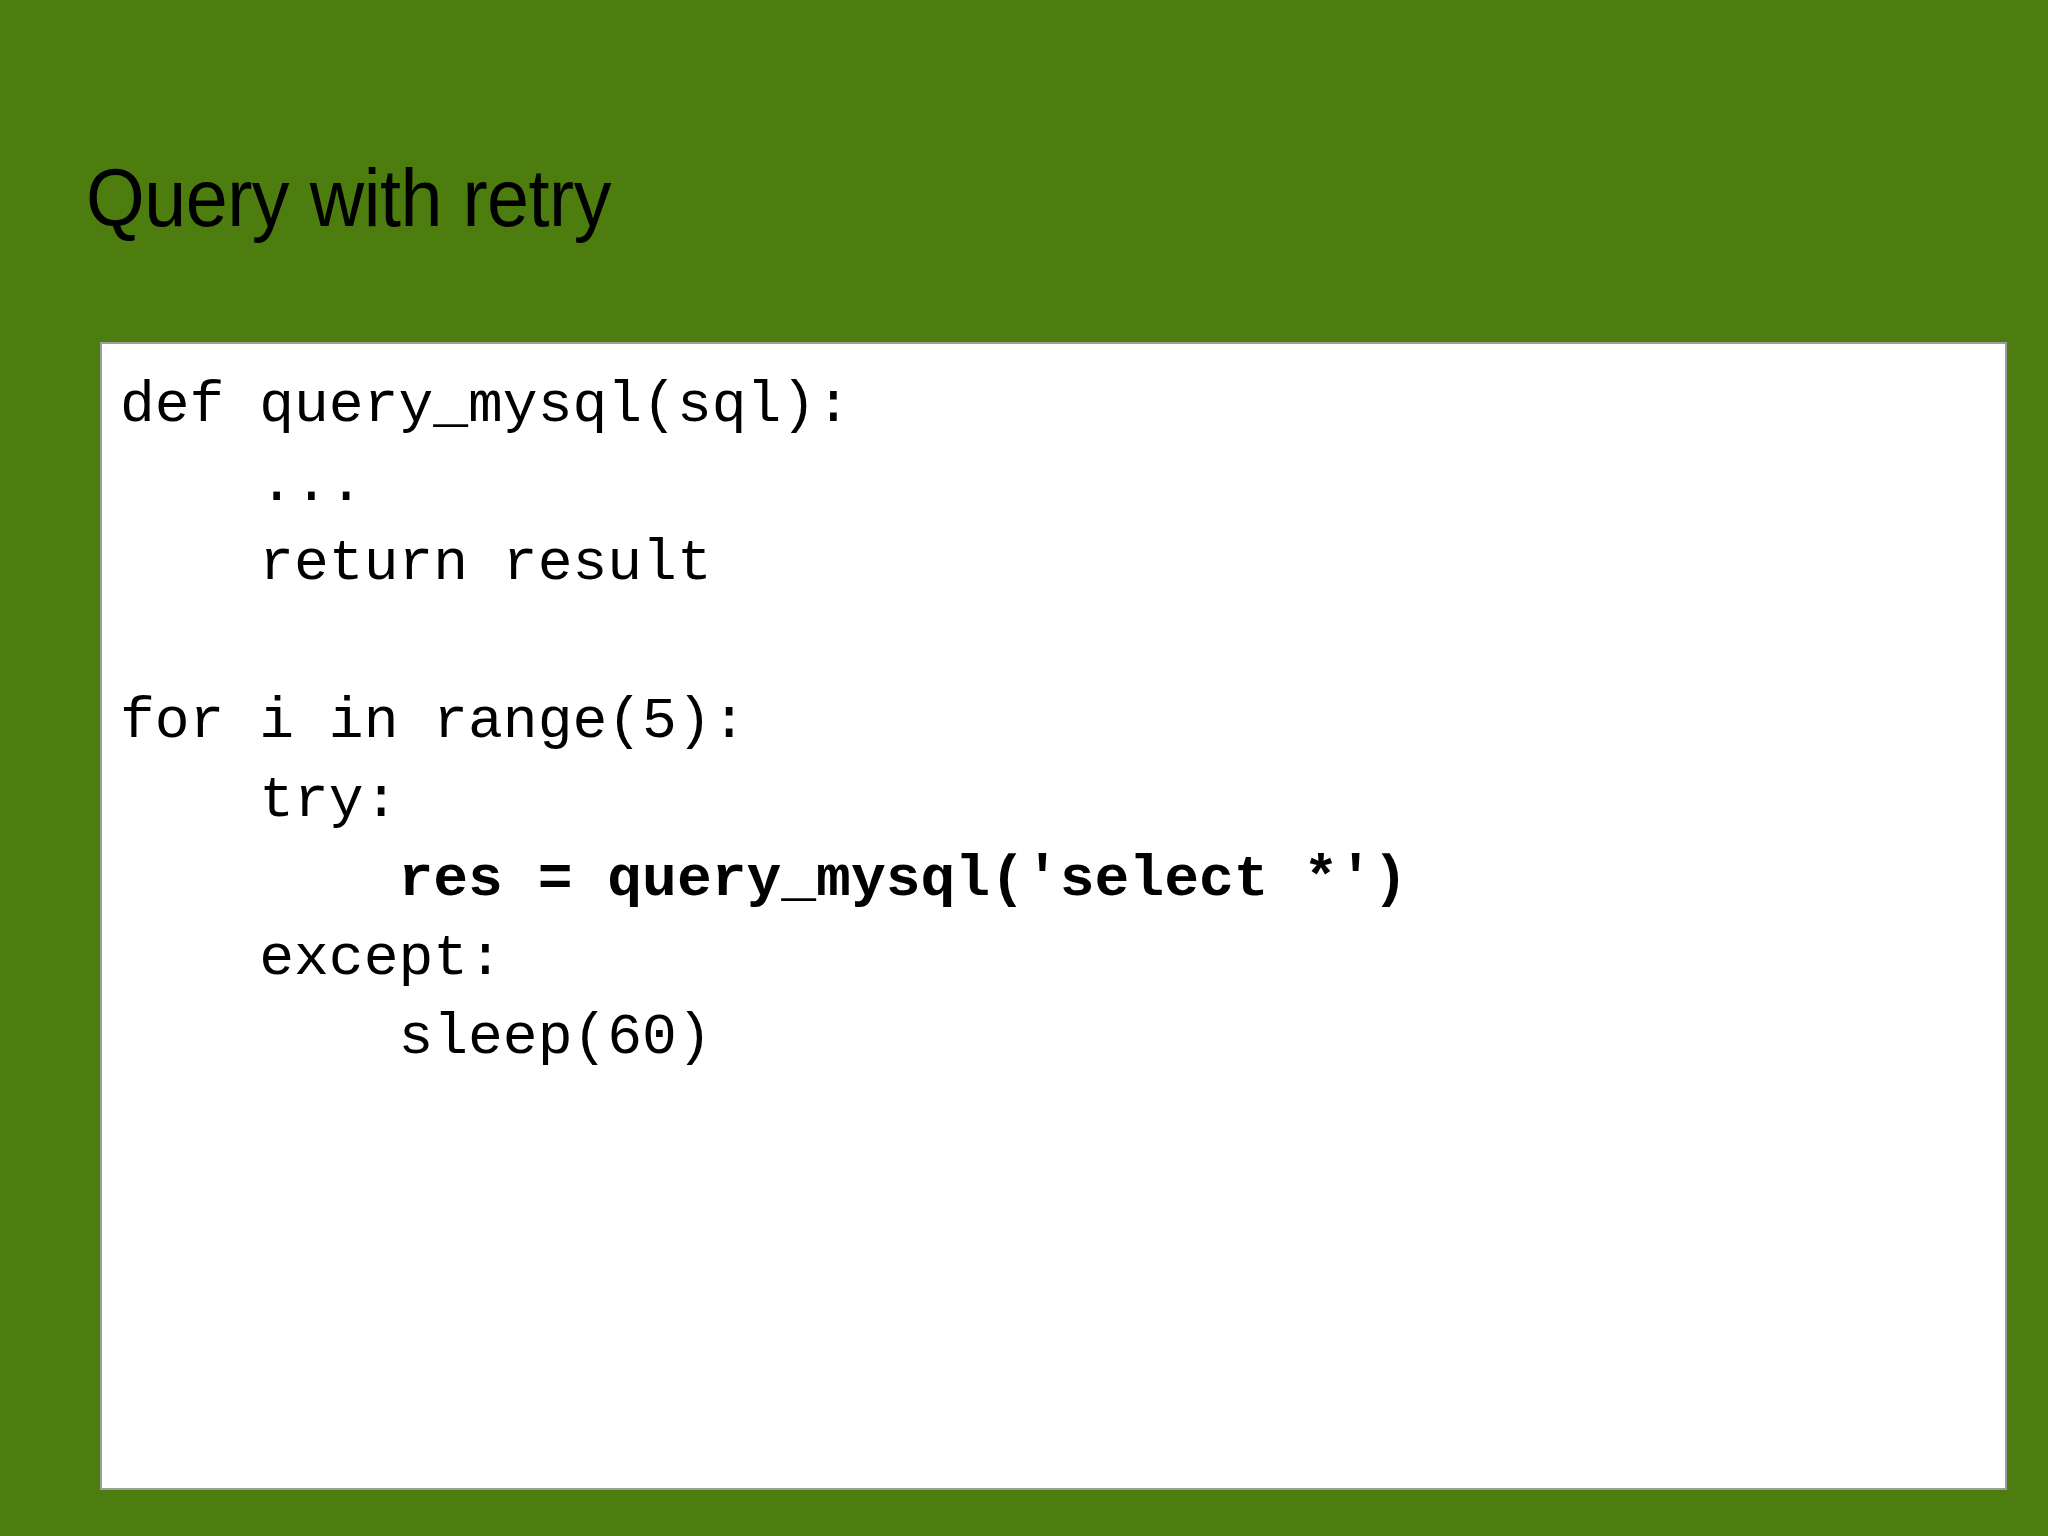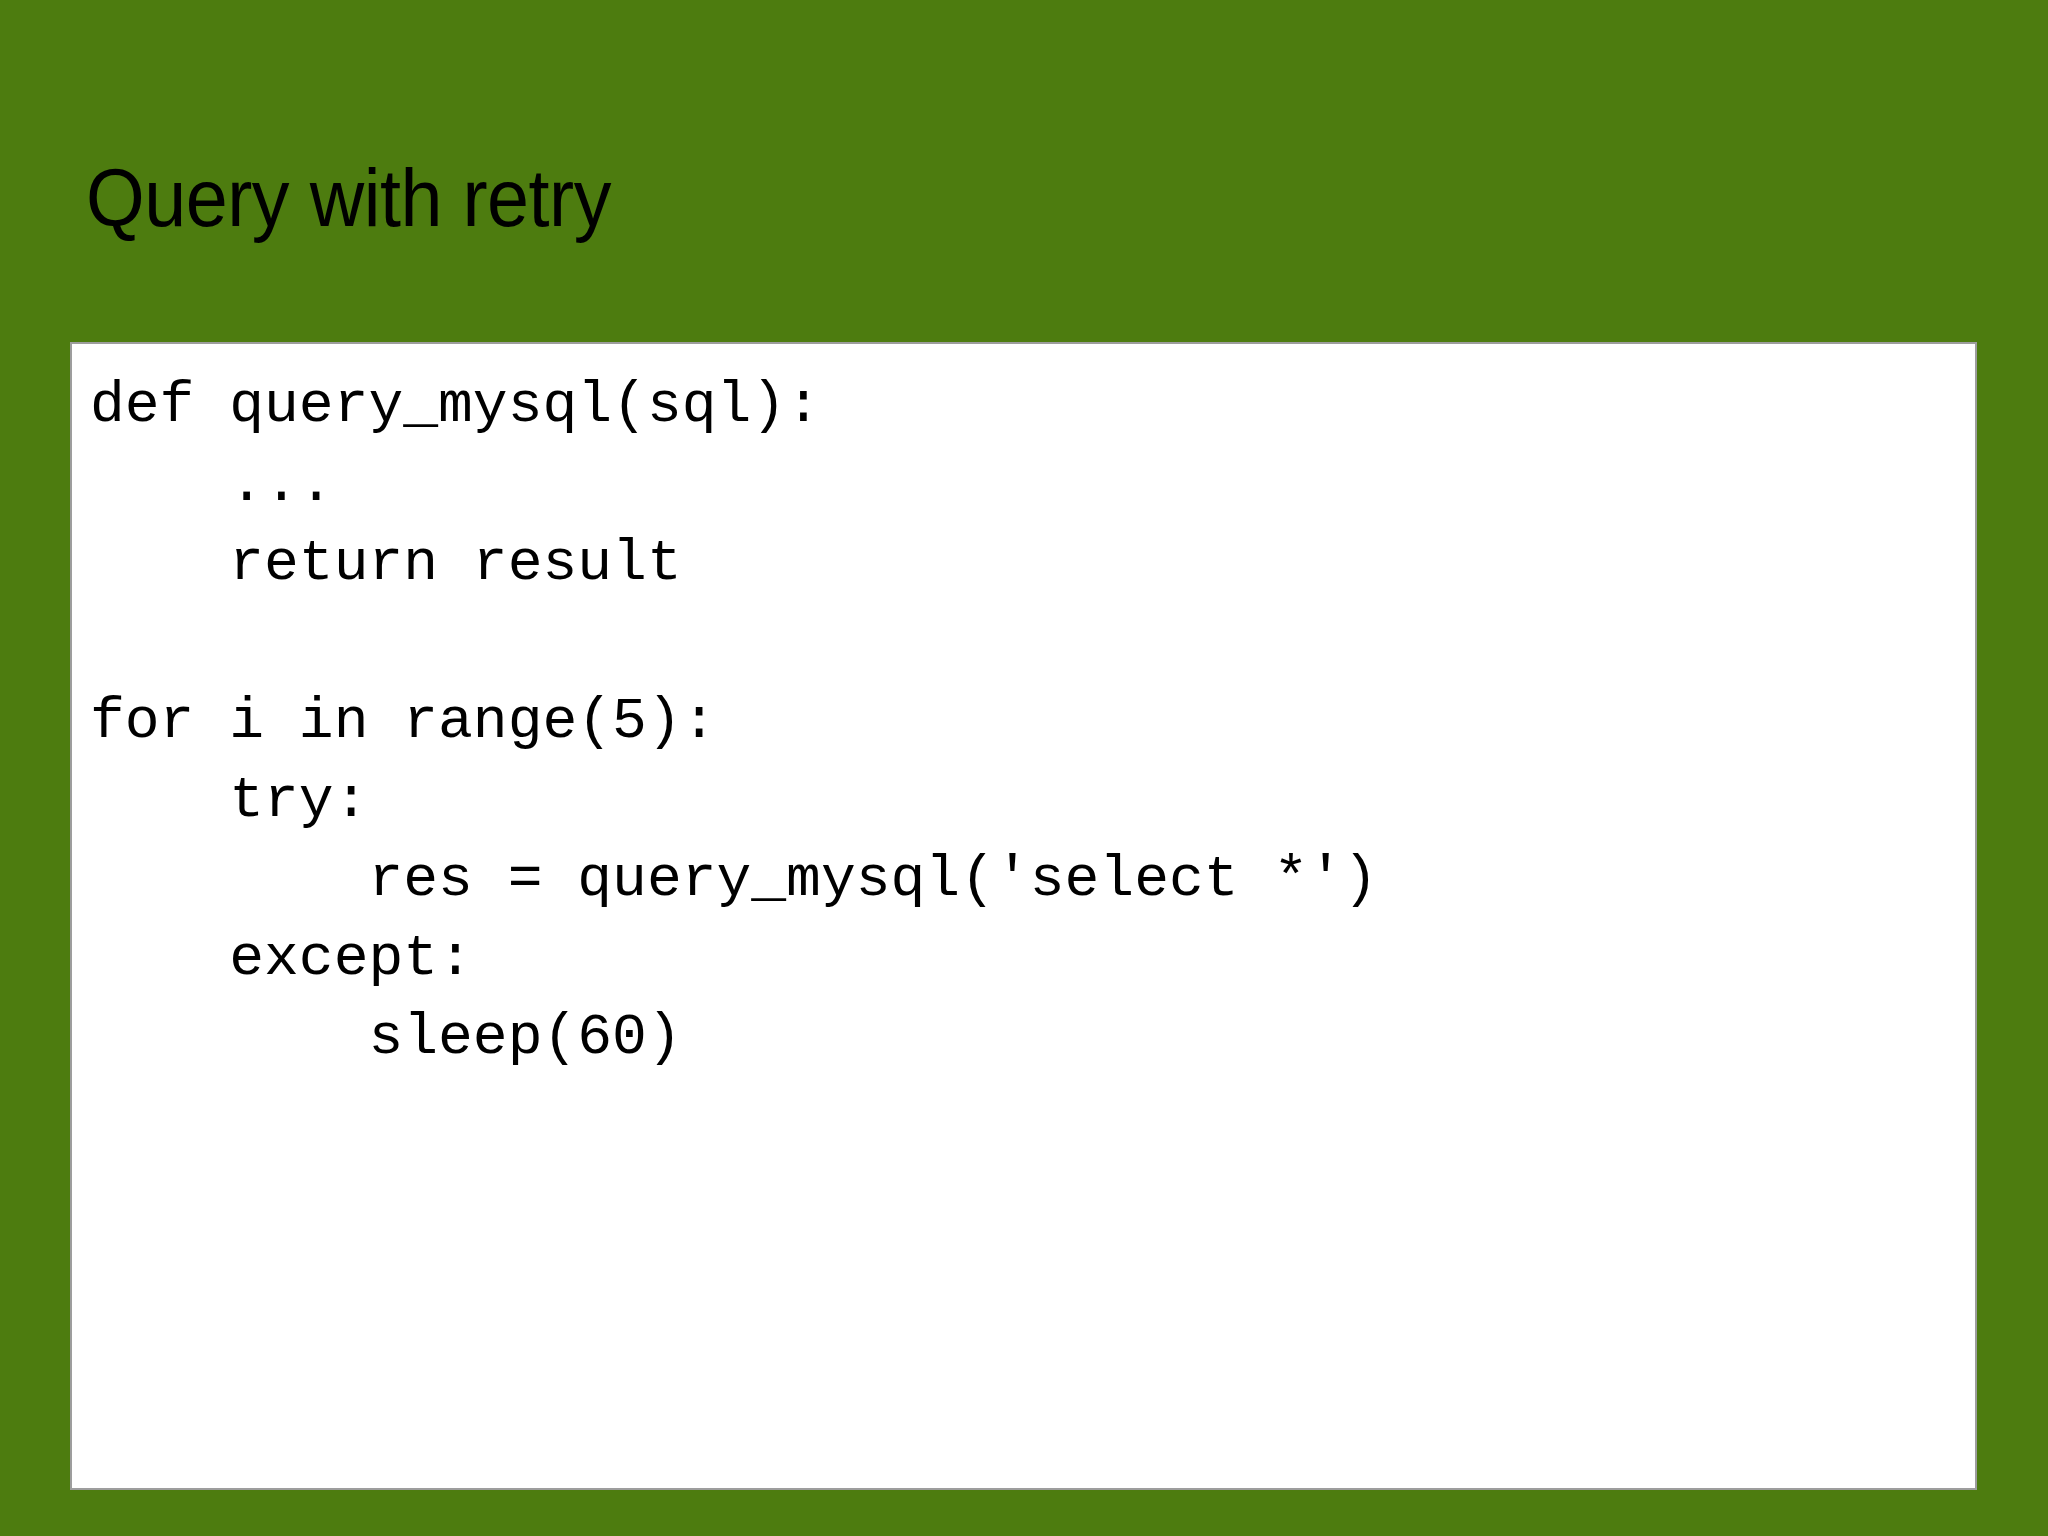"def query_mysql(sql):" div { margin-left: none -> 30px }
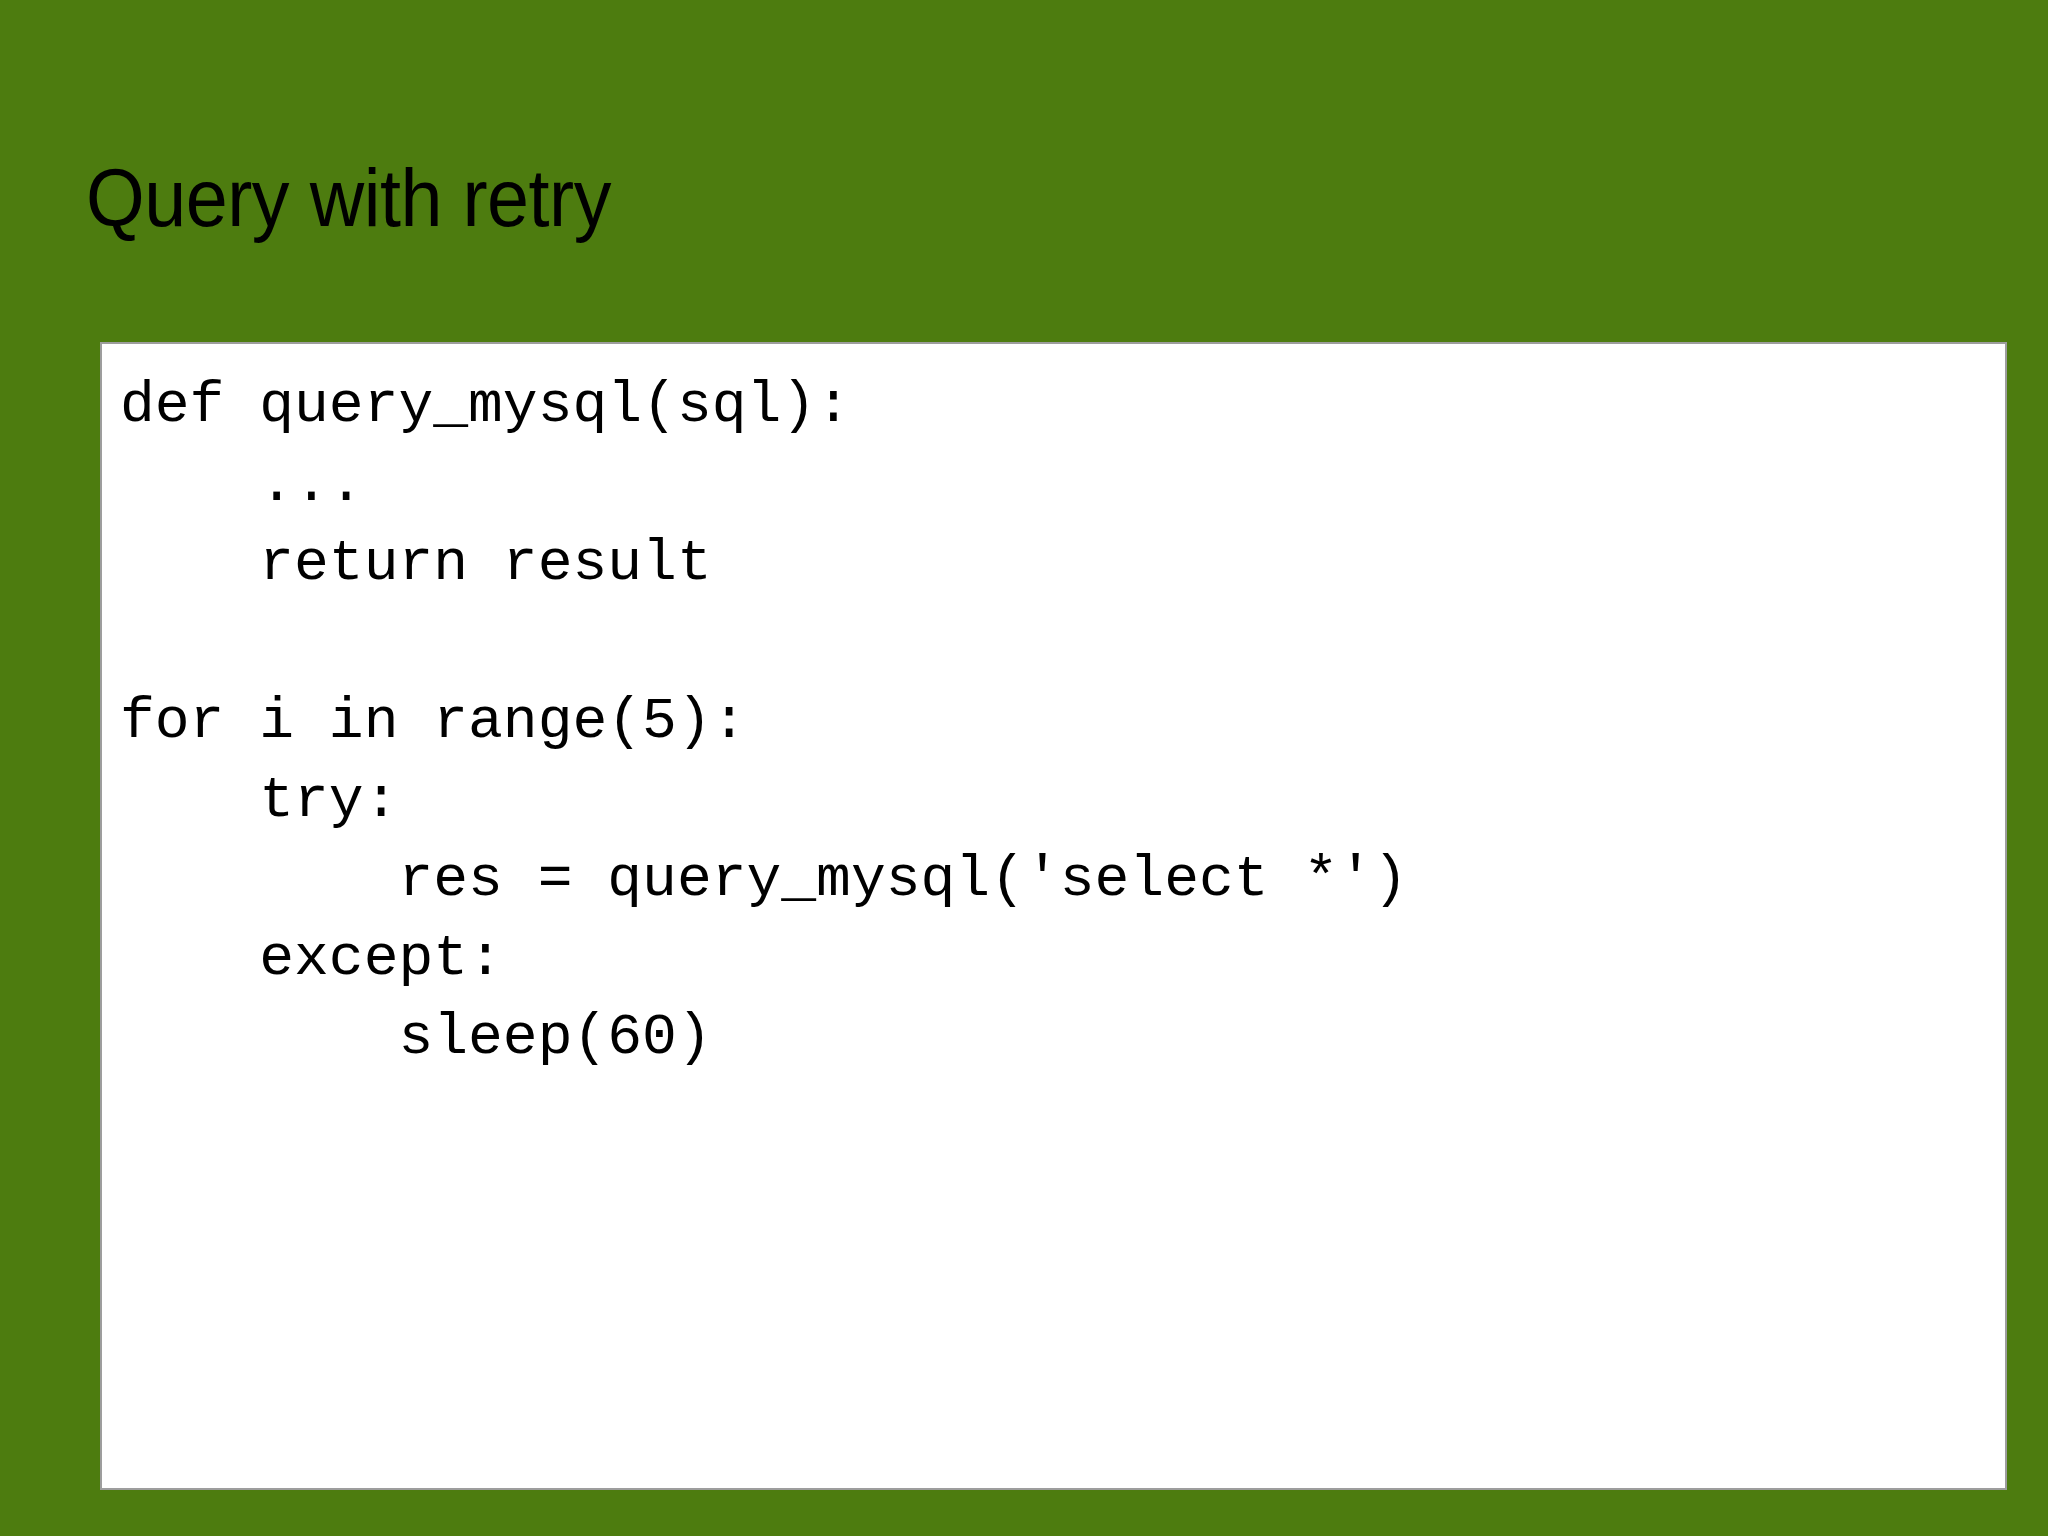"res = query_mysql('select *')" .code-line.bold { font-weight: 400 -> 700 }
